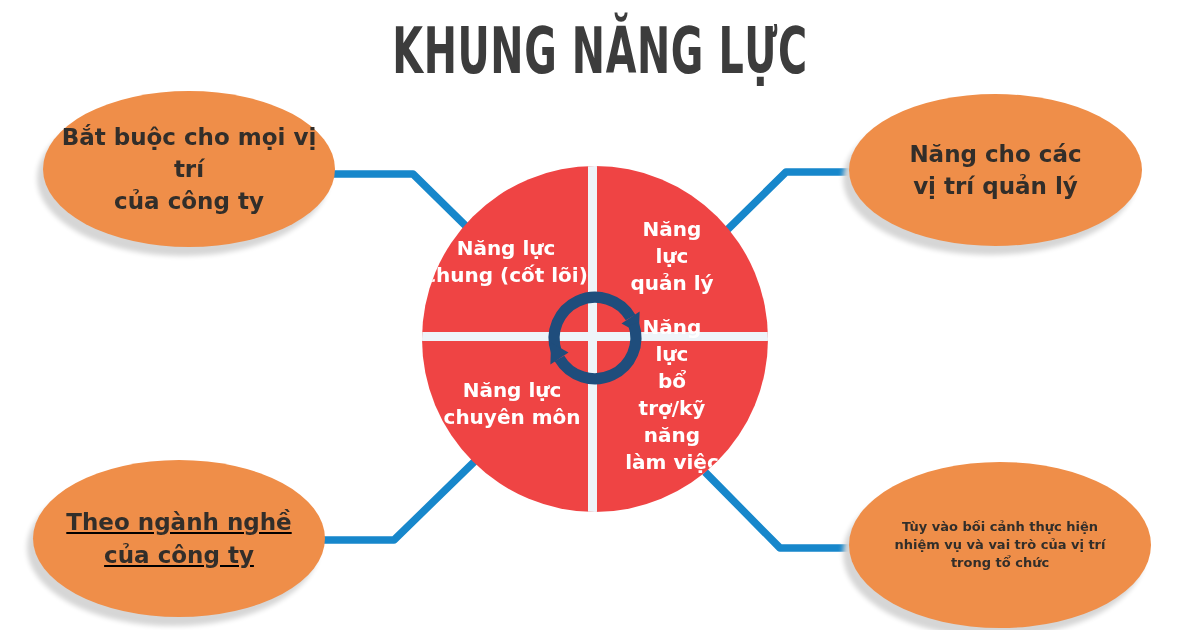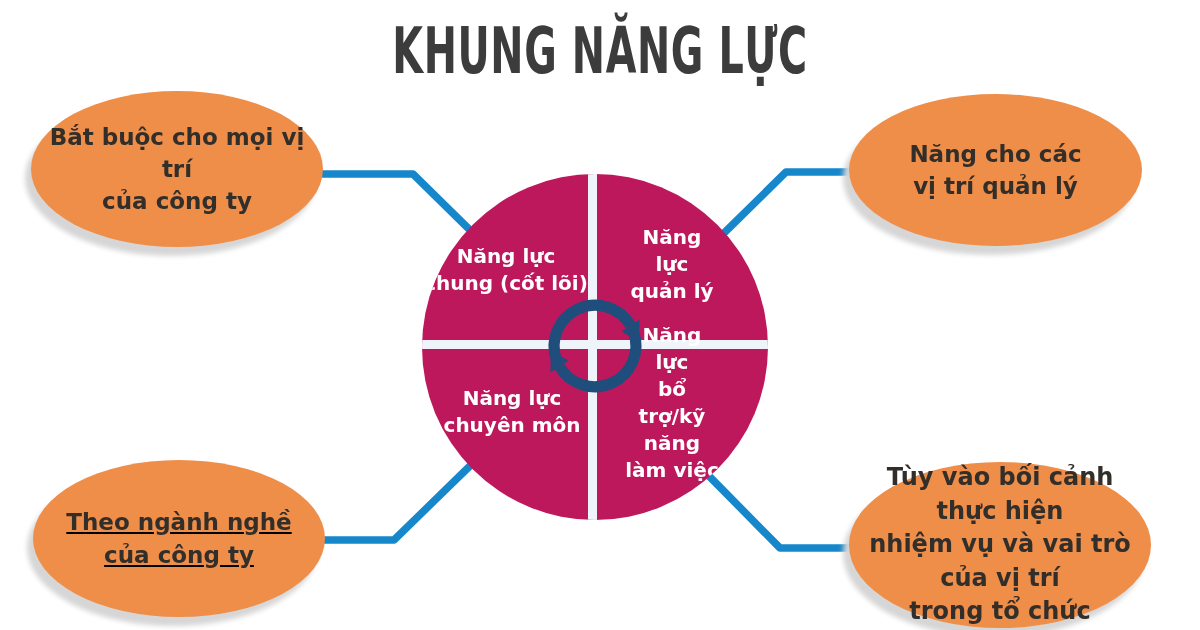"Bắt buộc cho mọi vị" .callout.tl { left: 31px -> 43px }
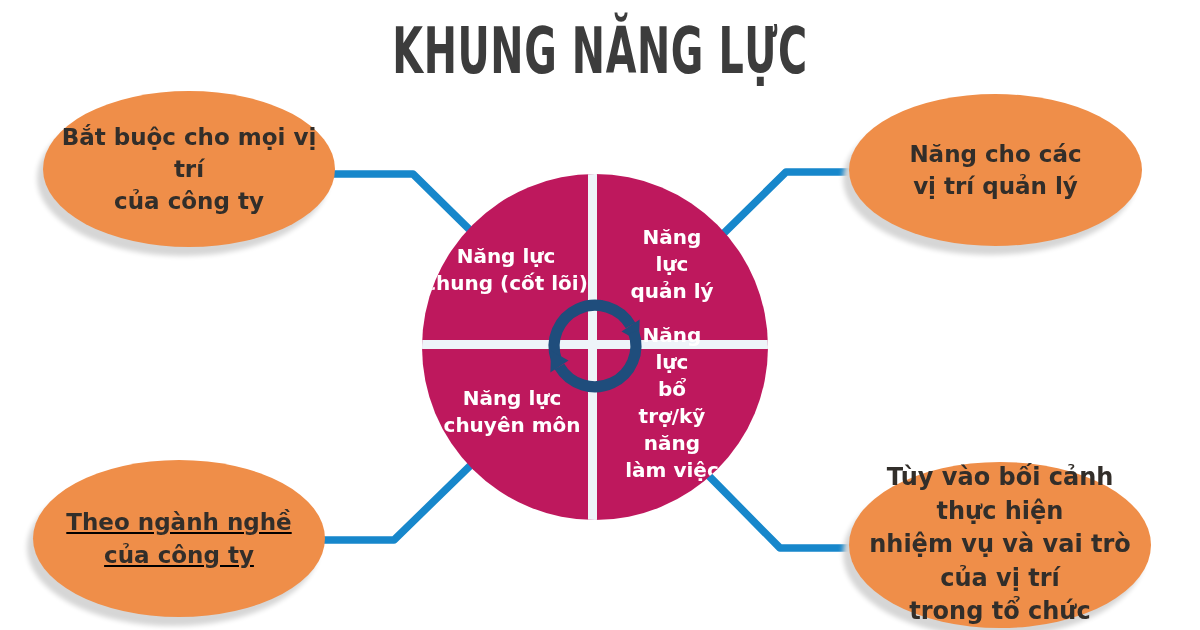"Năng lực" .wheel { background: #be185d -> #ef4444; top: 174px -> 166px }
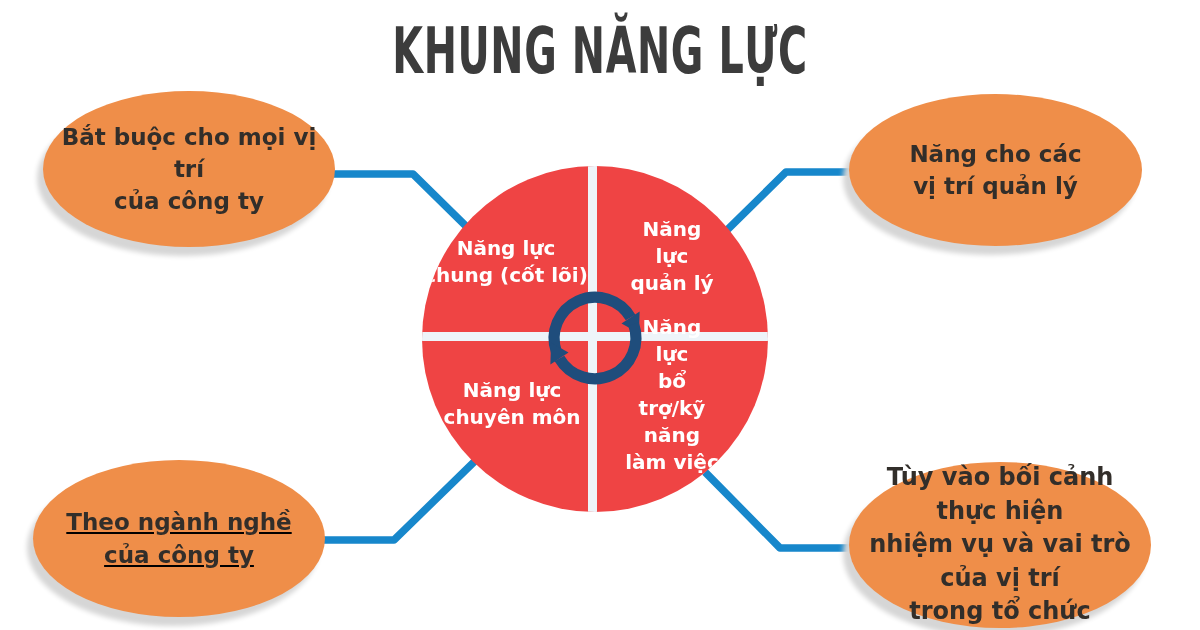"Tùy vào bối cảnh thực" .callout.br .txt { font-size: 24px -> 13px }
